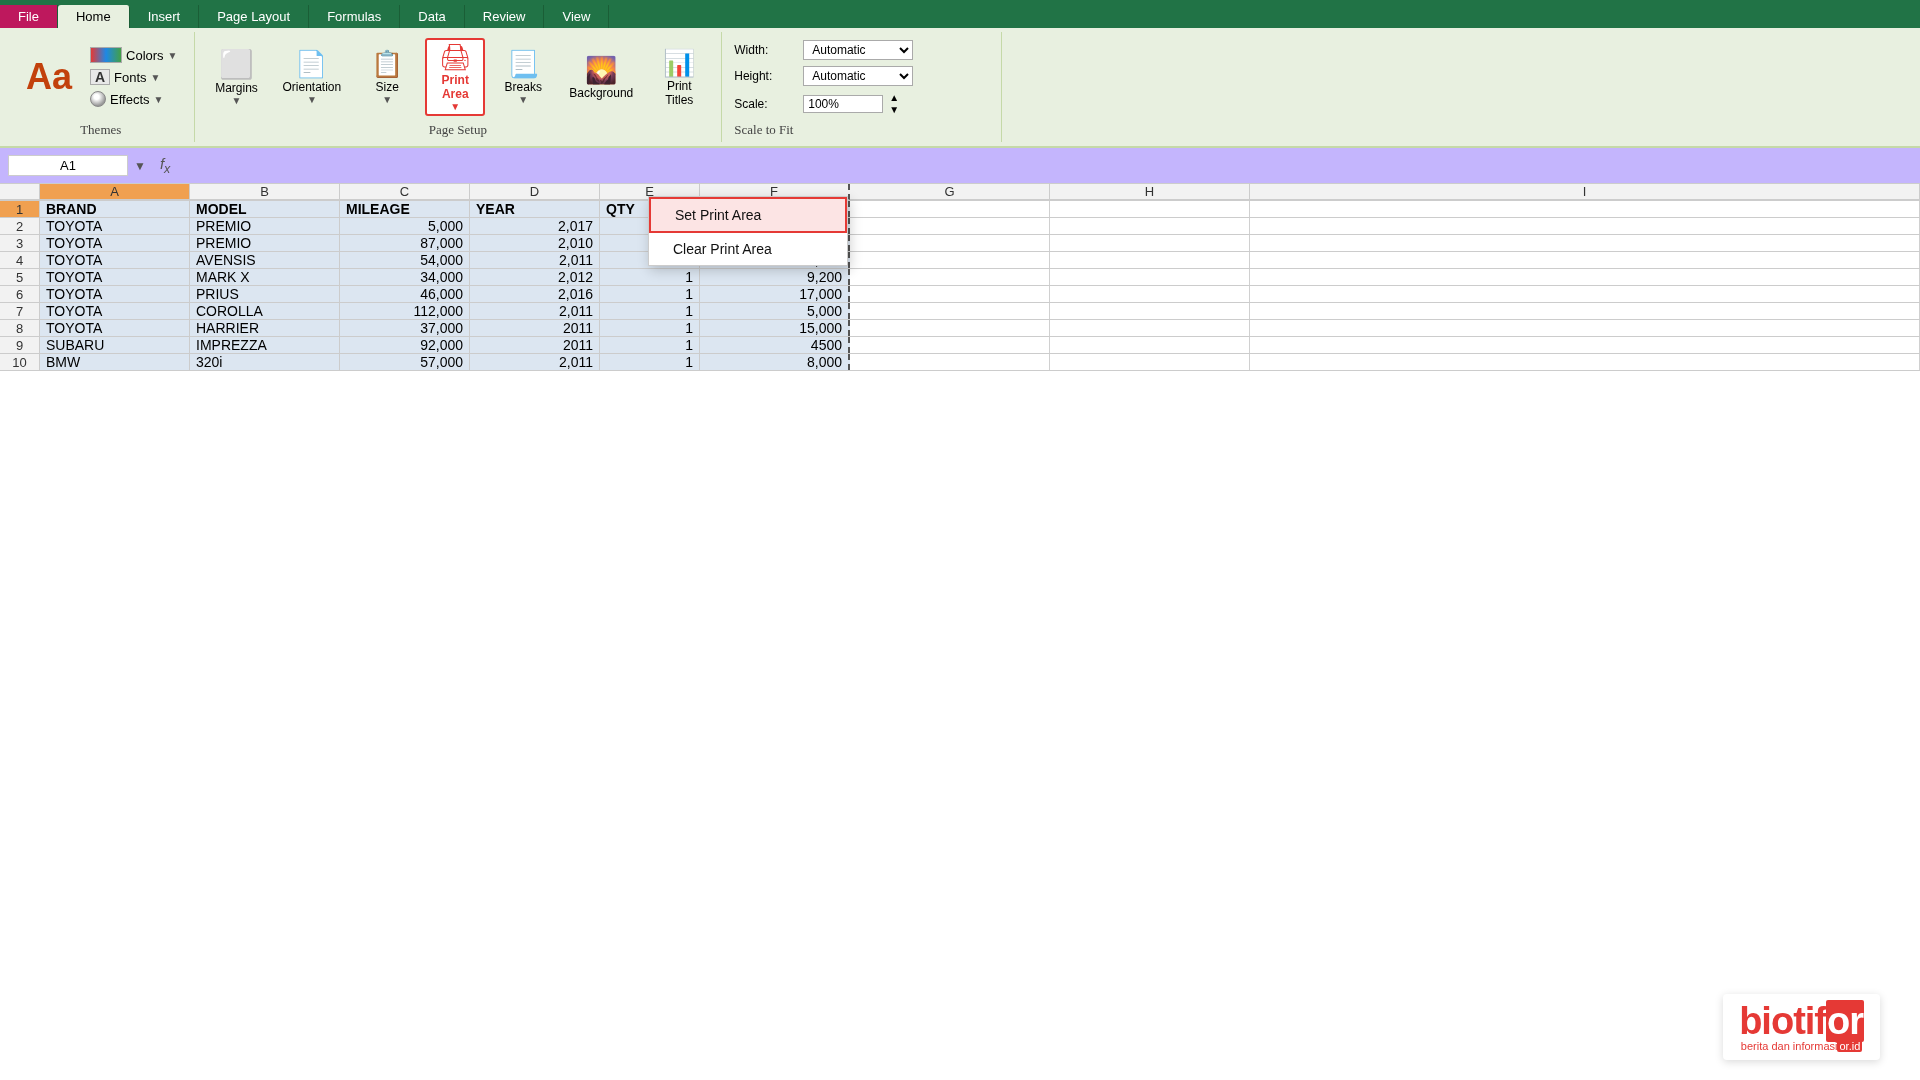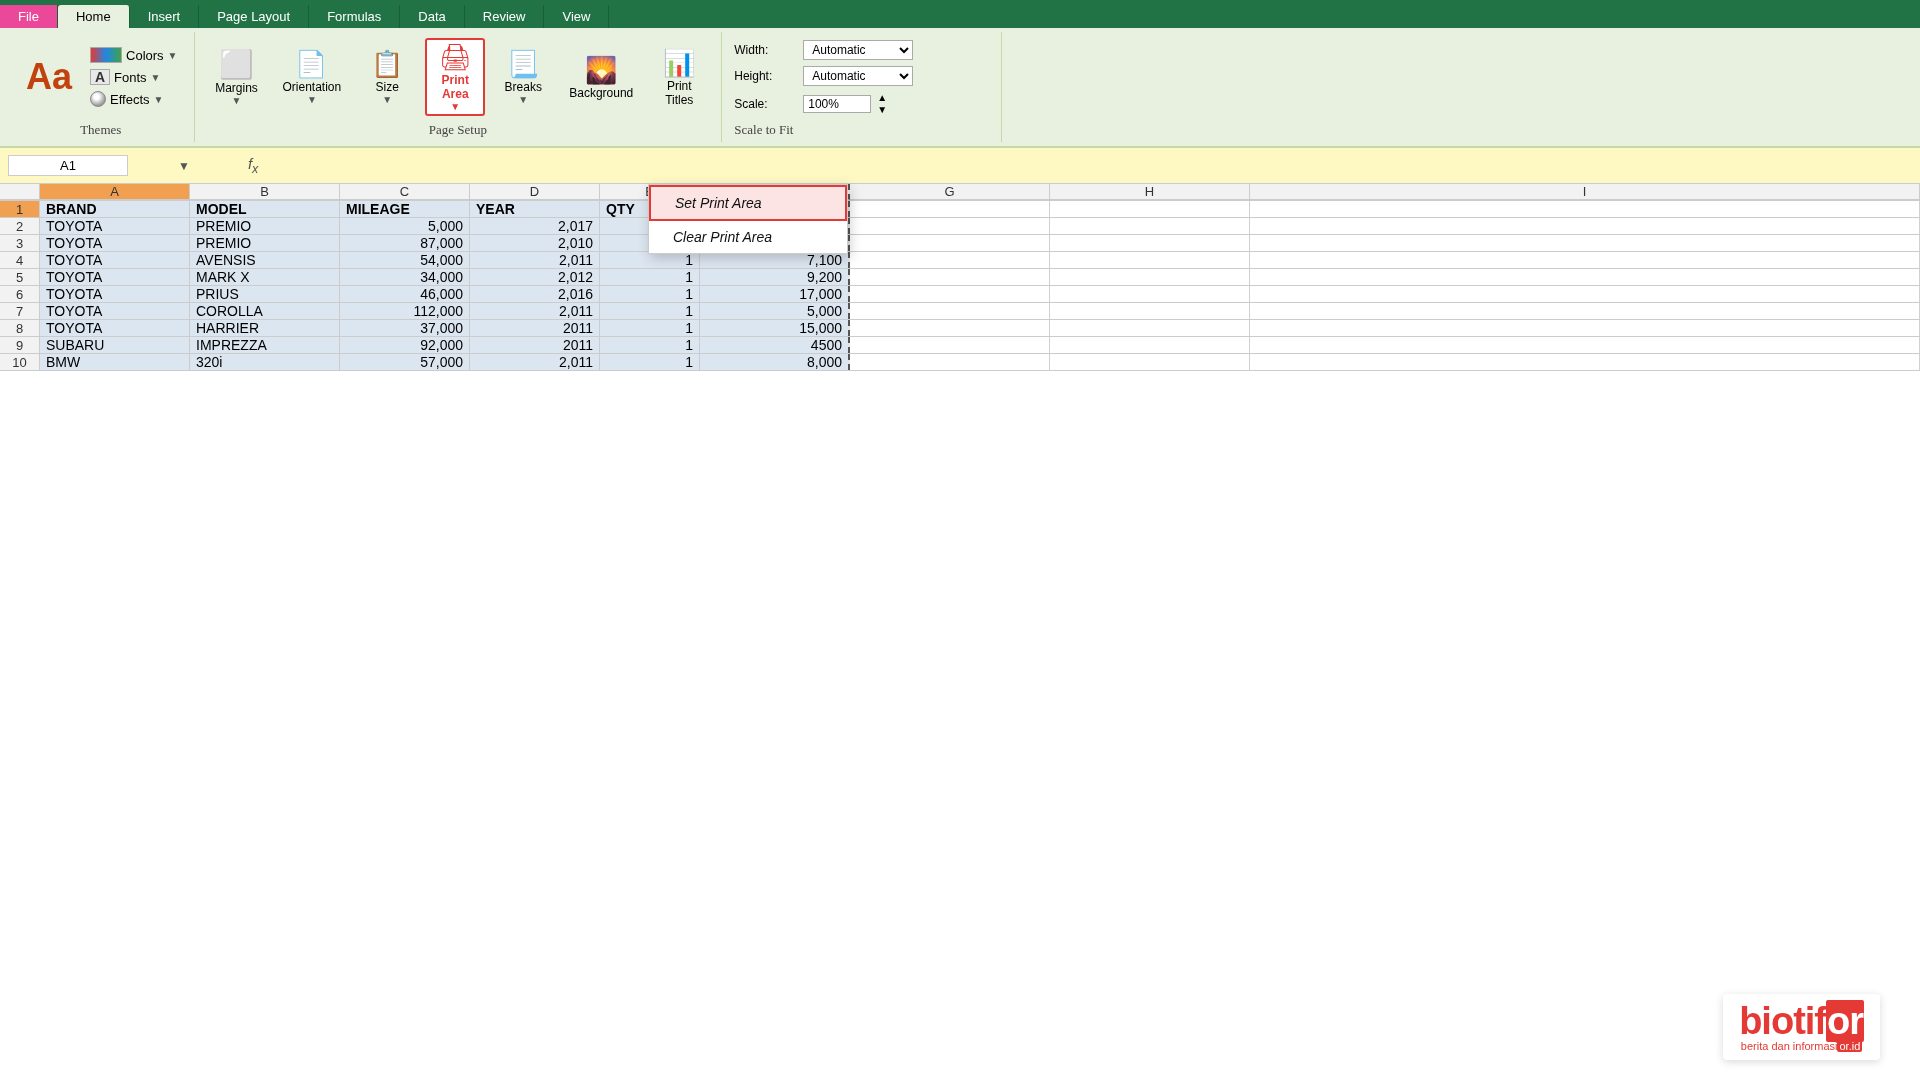"File" .tab-item.file { background: #ec4899 -> #be185d }
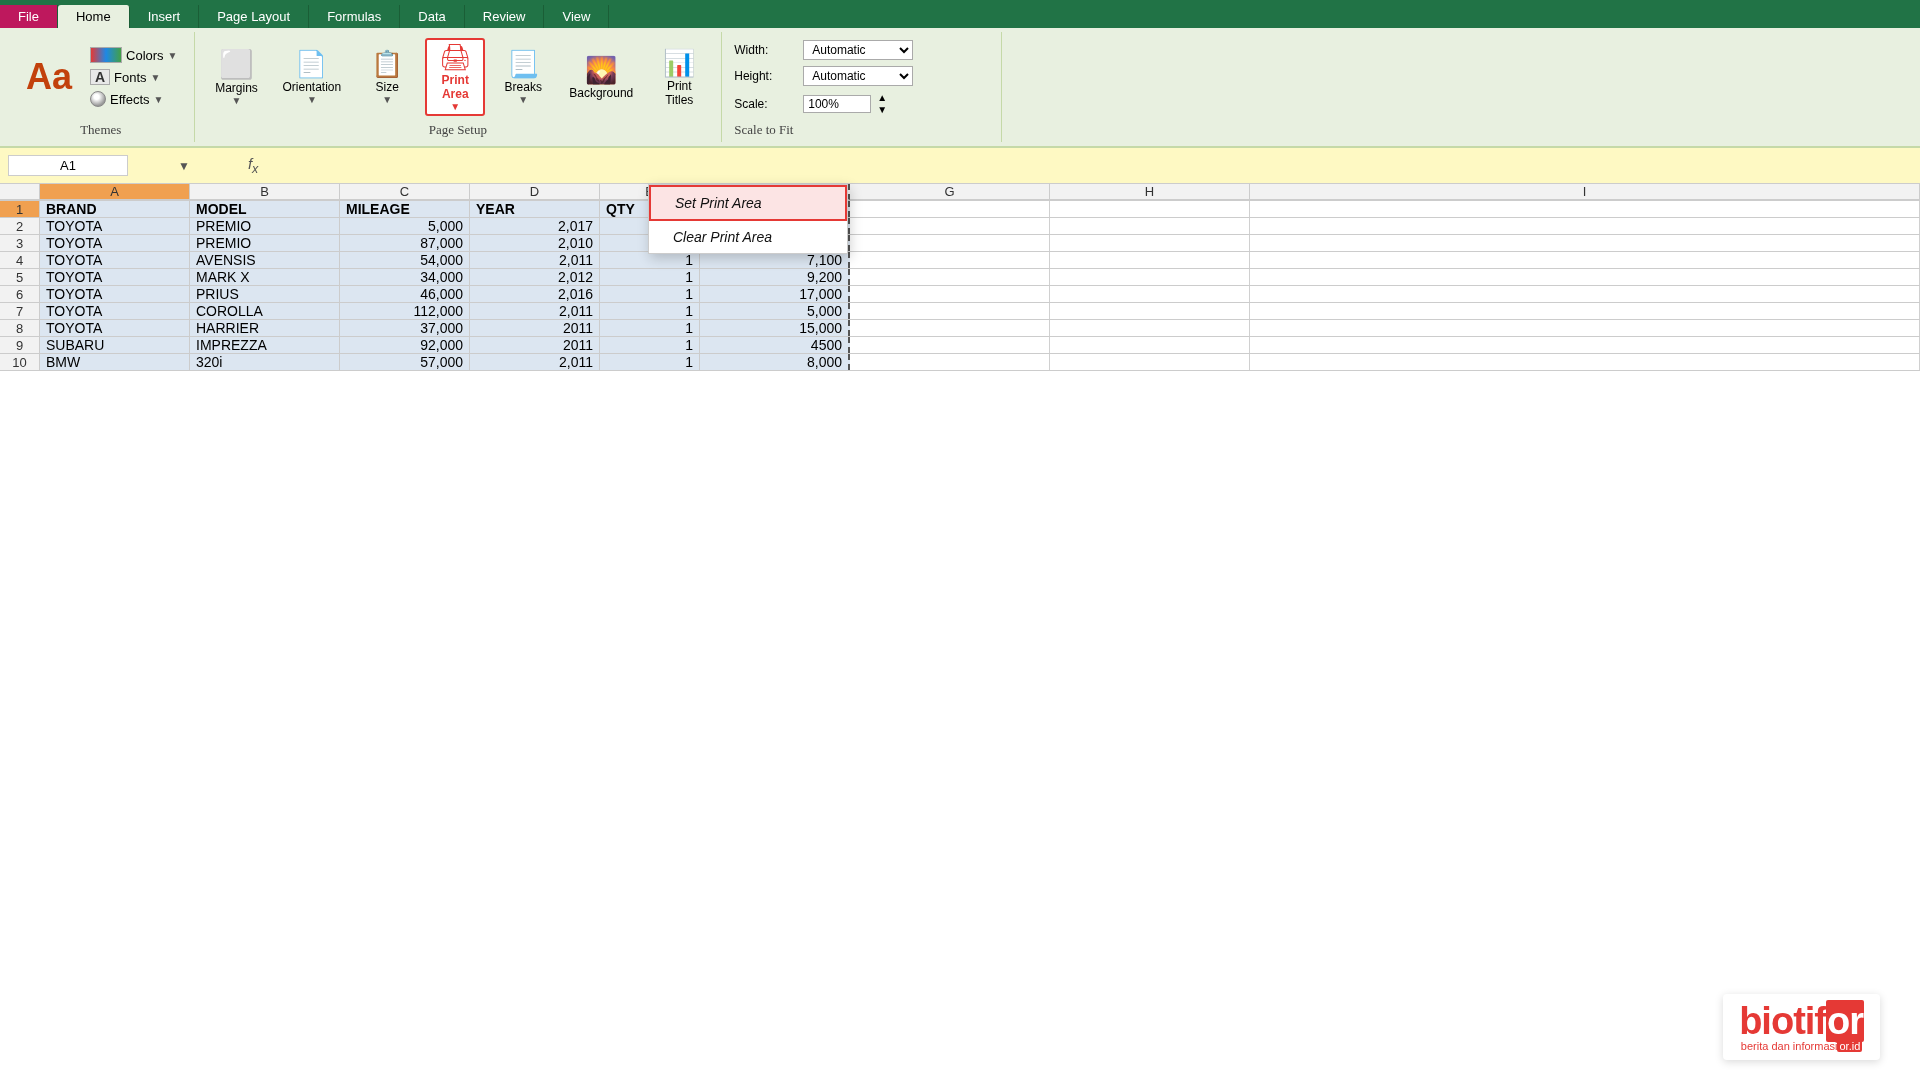"100%" input { width: 68px -> 80px }
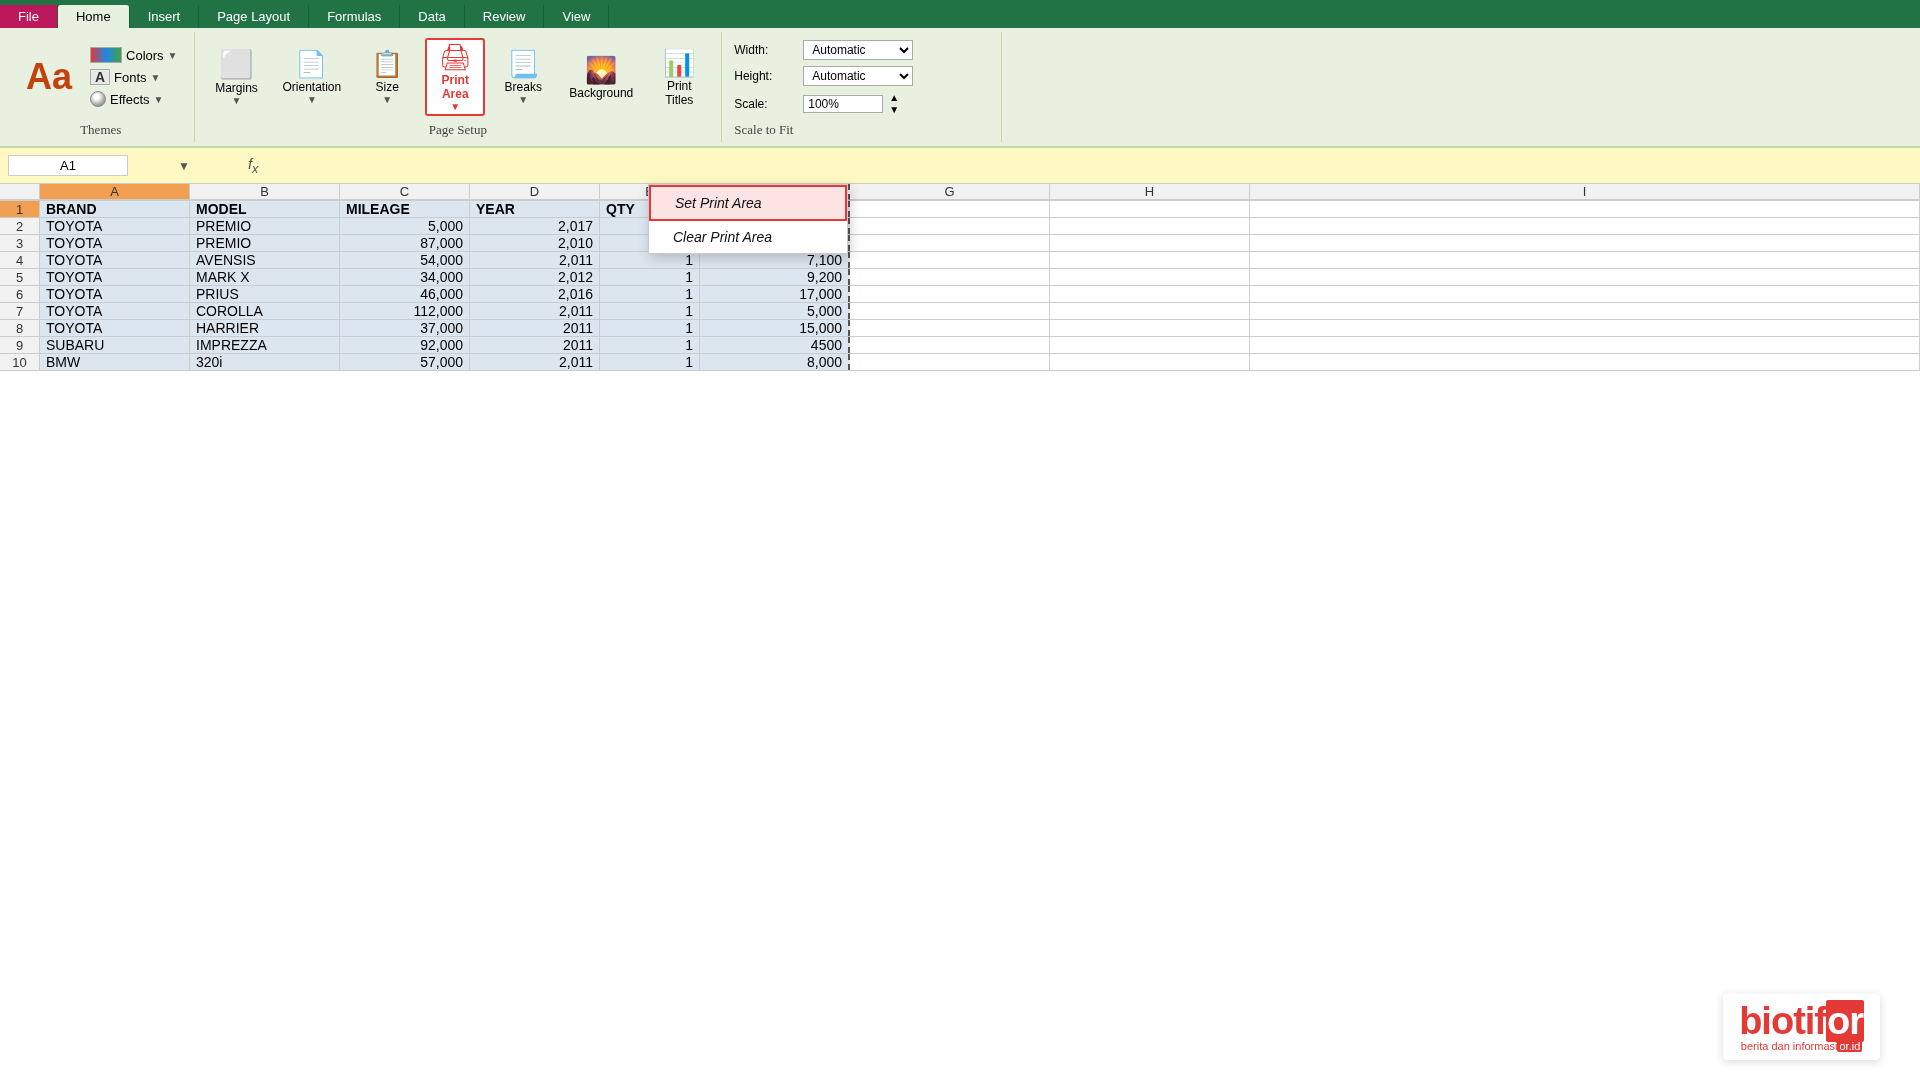"A1" .formula-bar { background: #fef9c3 -> #c4b5fd; gap: 44px -> none }
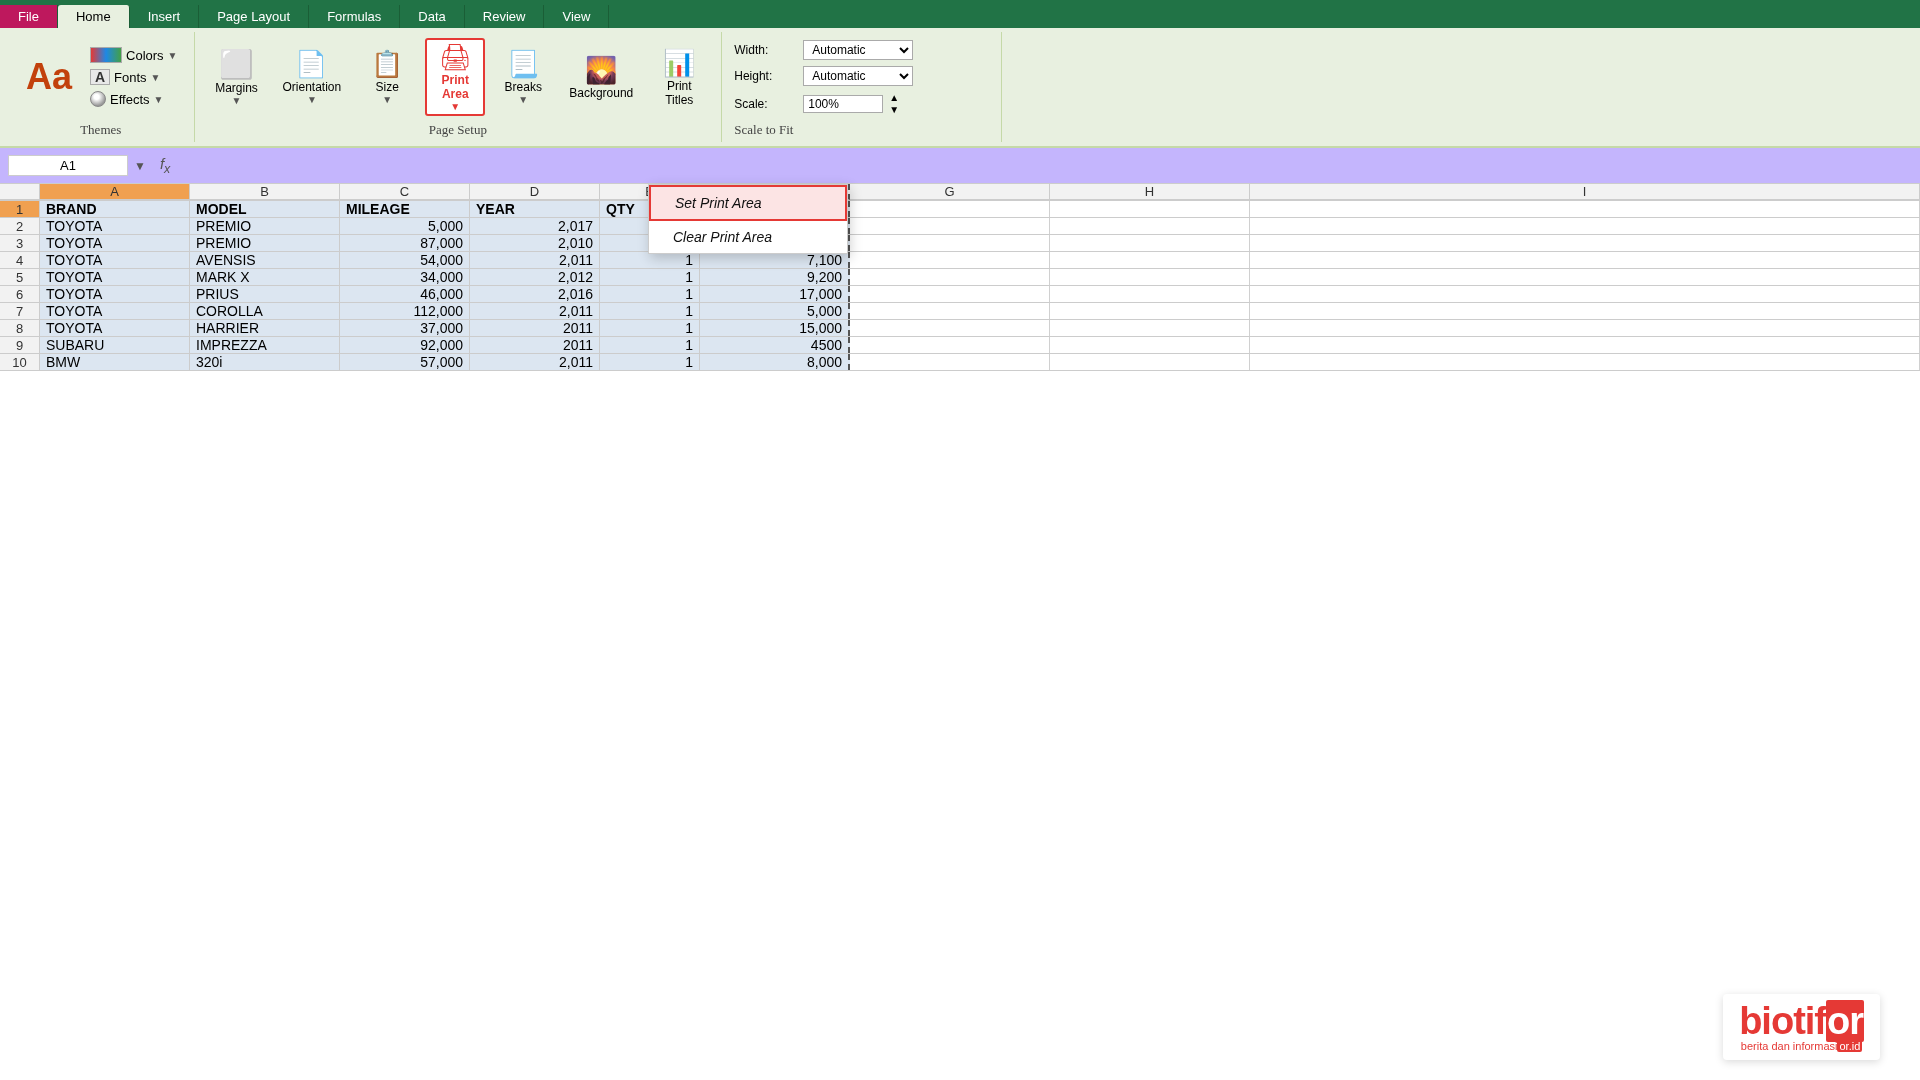"Set Print Area" .dropdown-overlay { font-style: italic -> none; top: 184px -> 196px }
